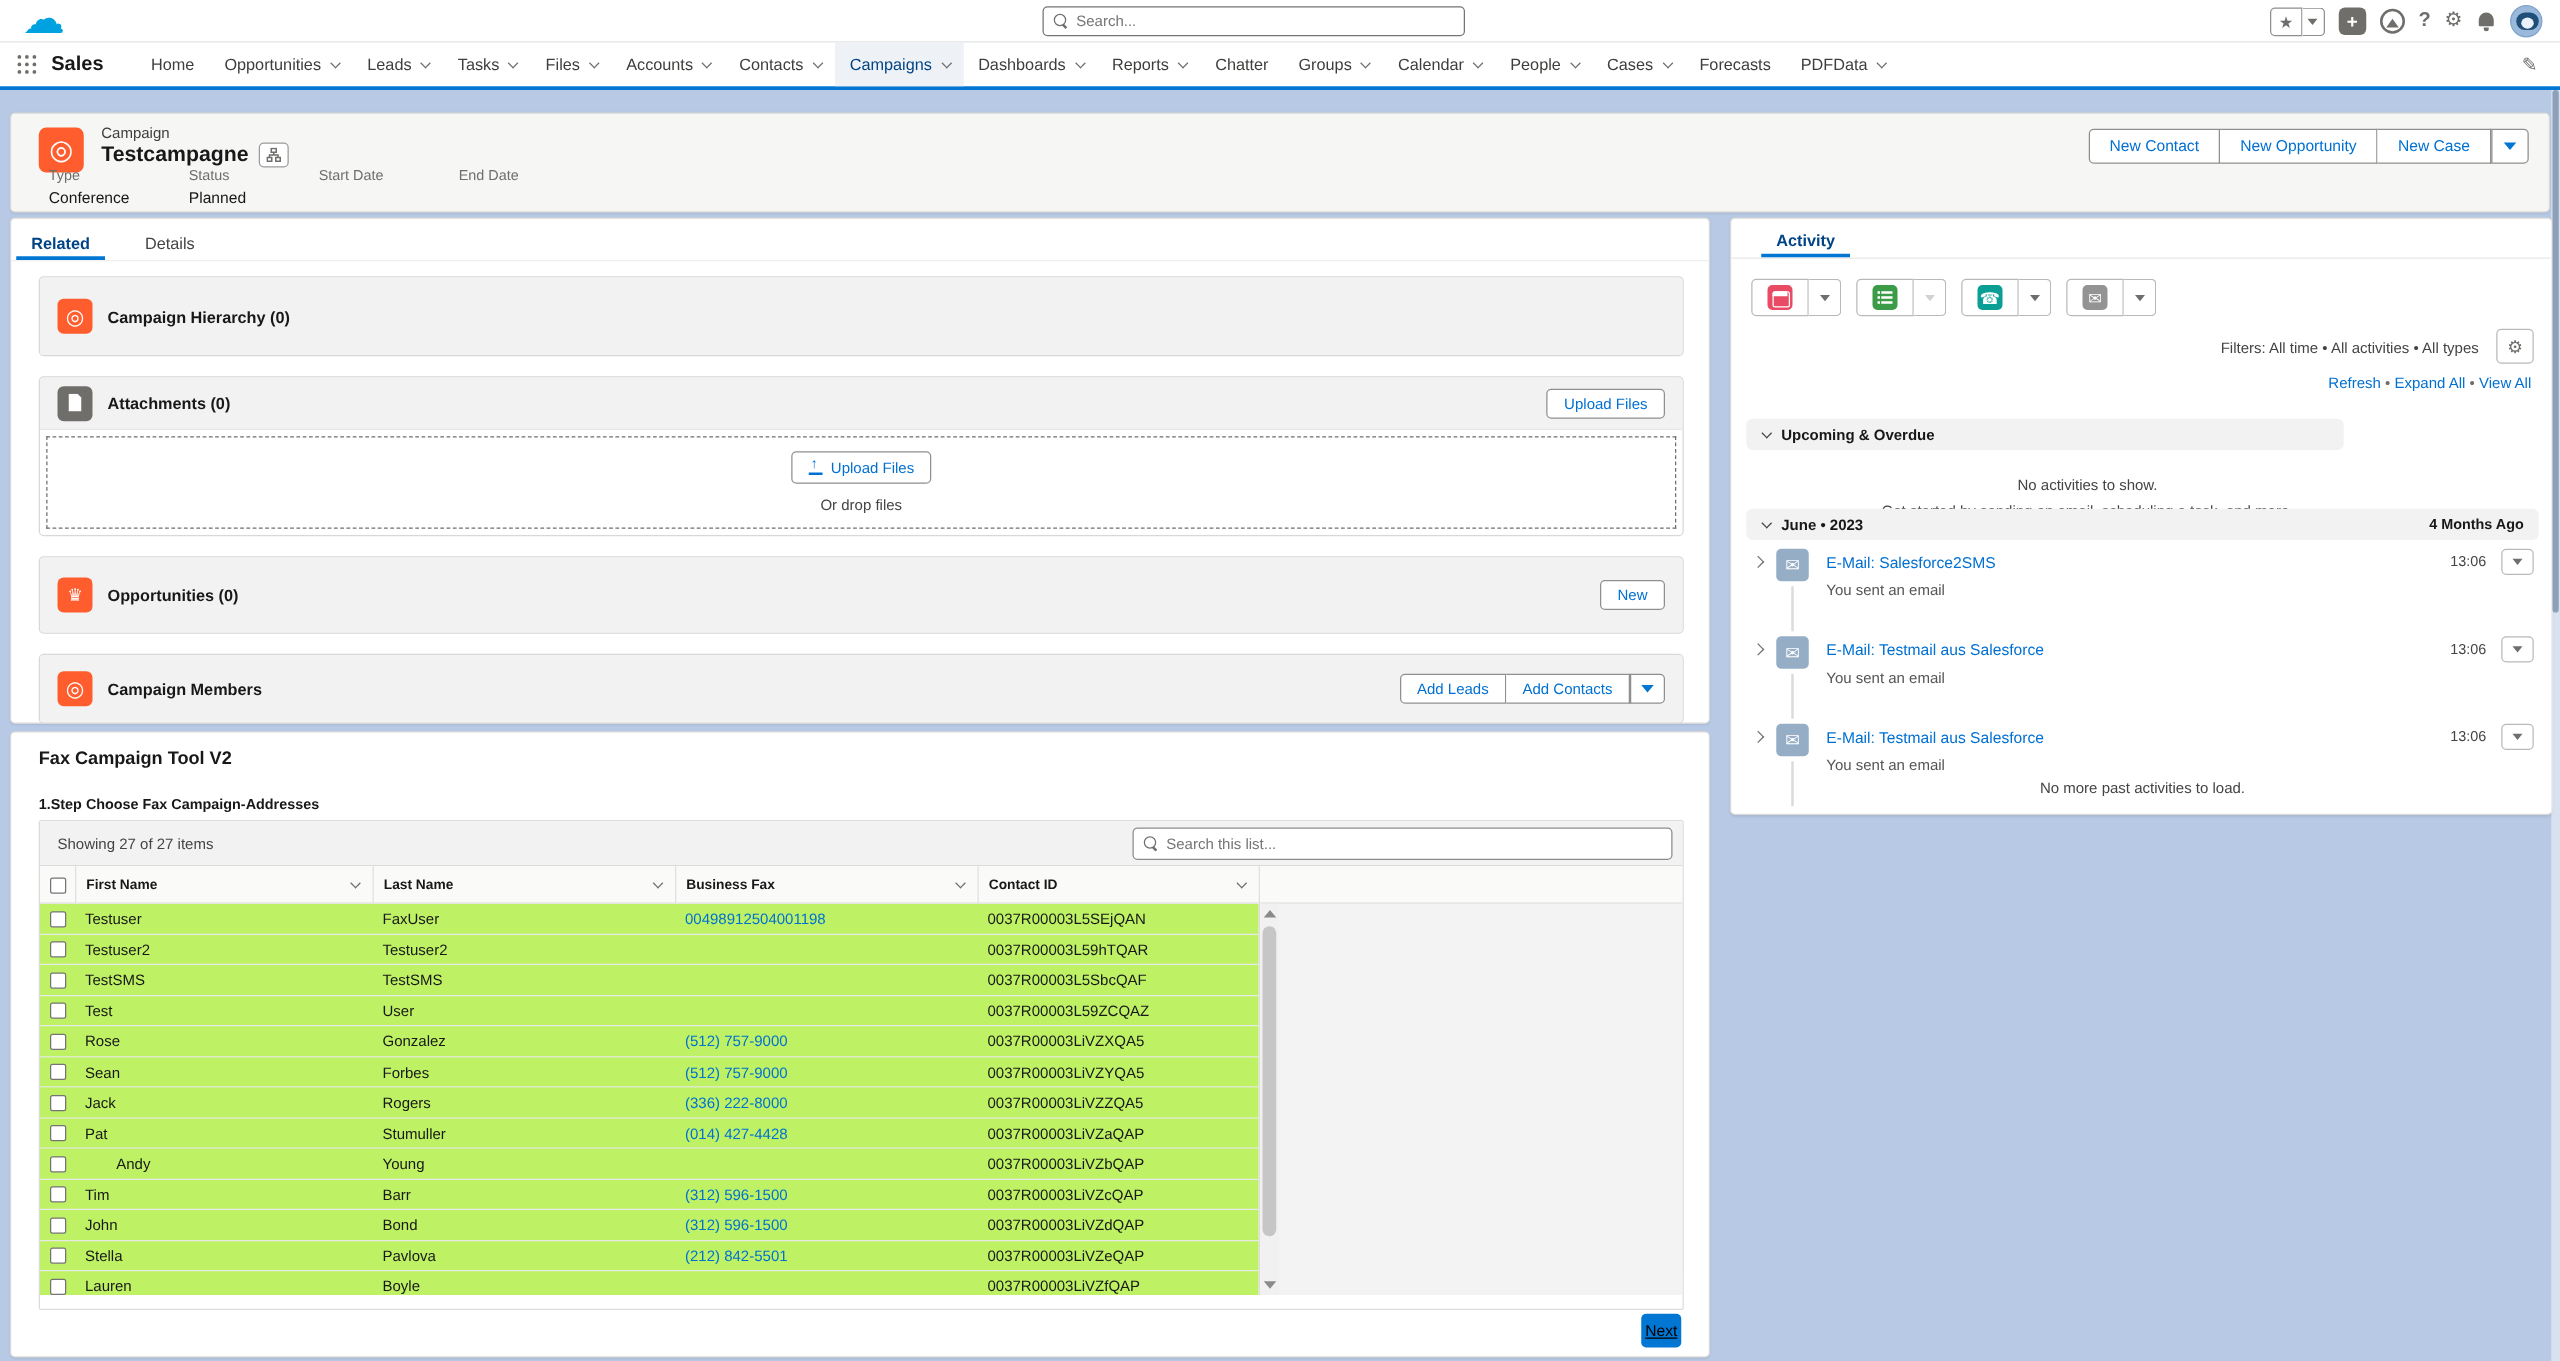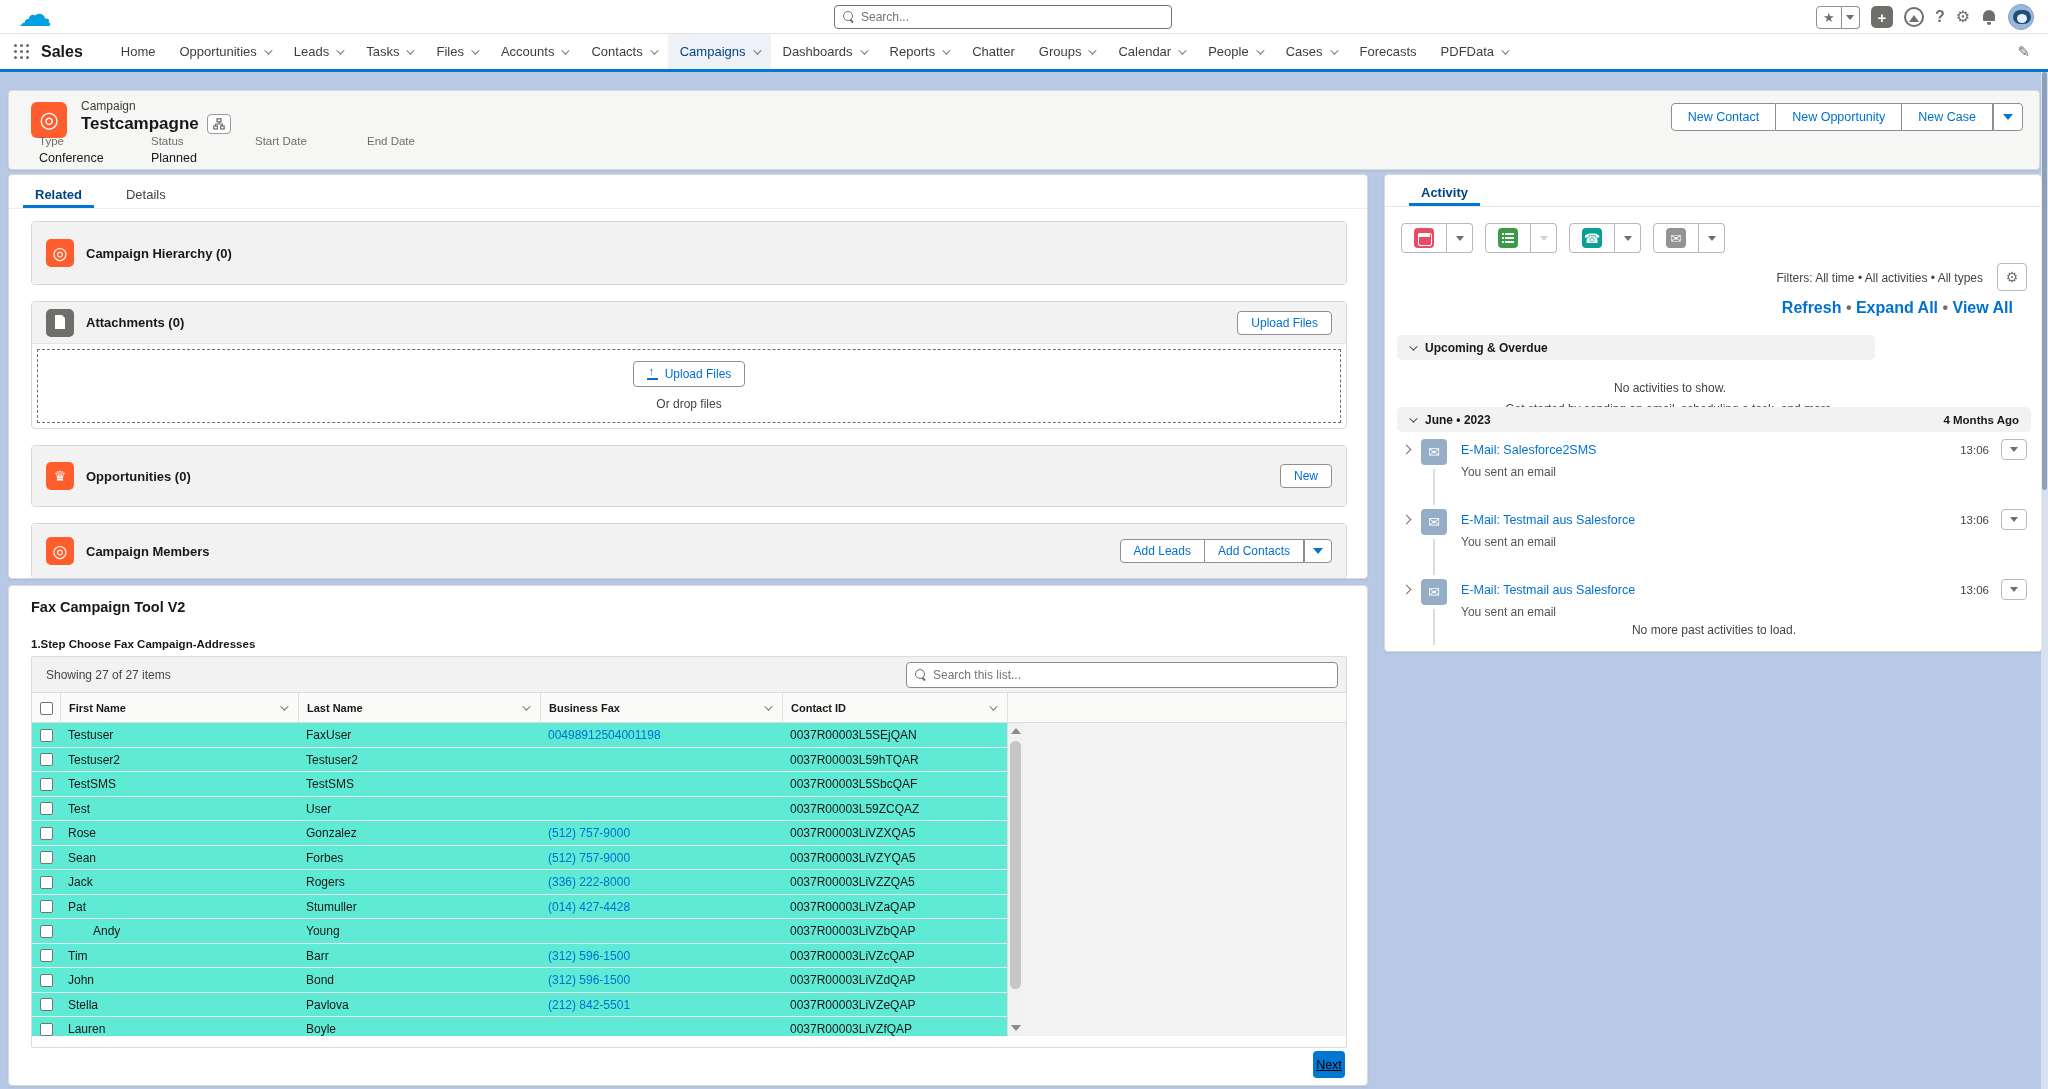"Related" .record-tabs { padding-left: 26px -> 16px }
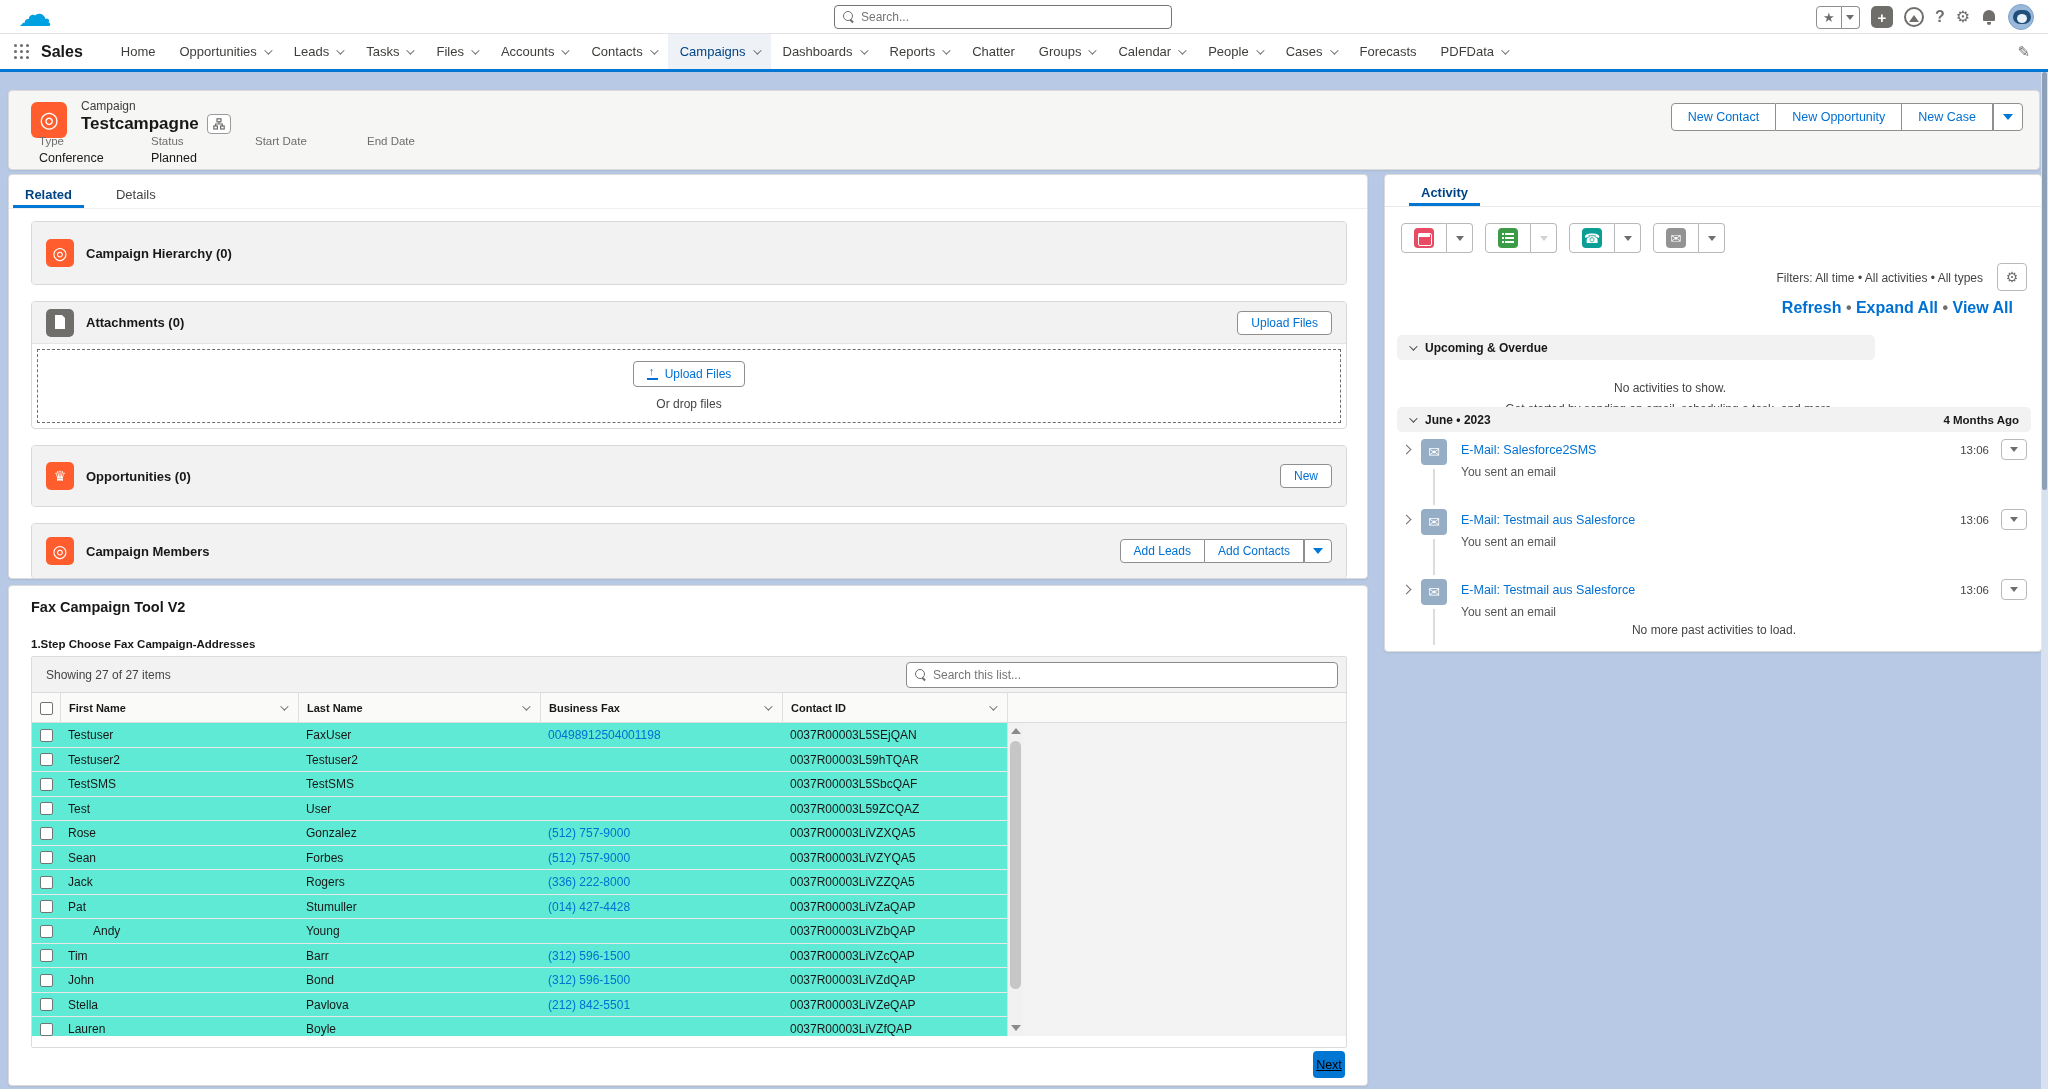"Refresh • Expand All •" .actlinks { font-size: 16px -> 12px; font-weight: bold -> none; right: 28px -> 16px }
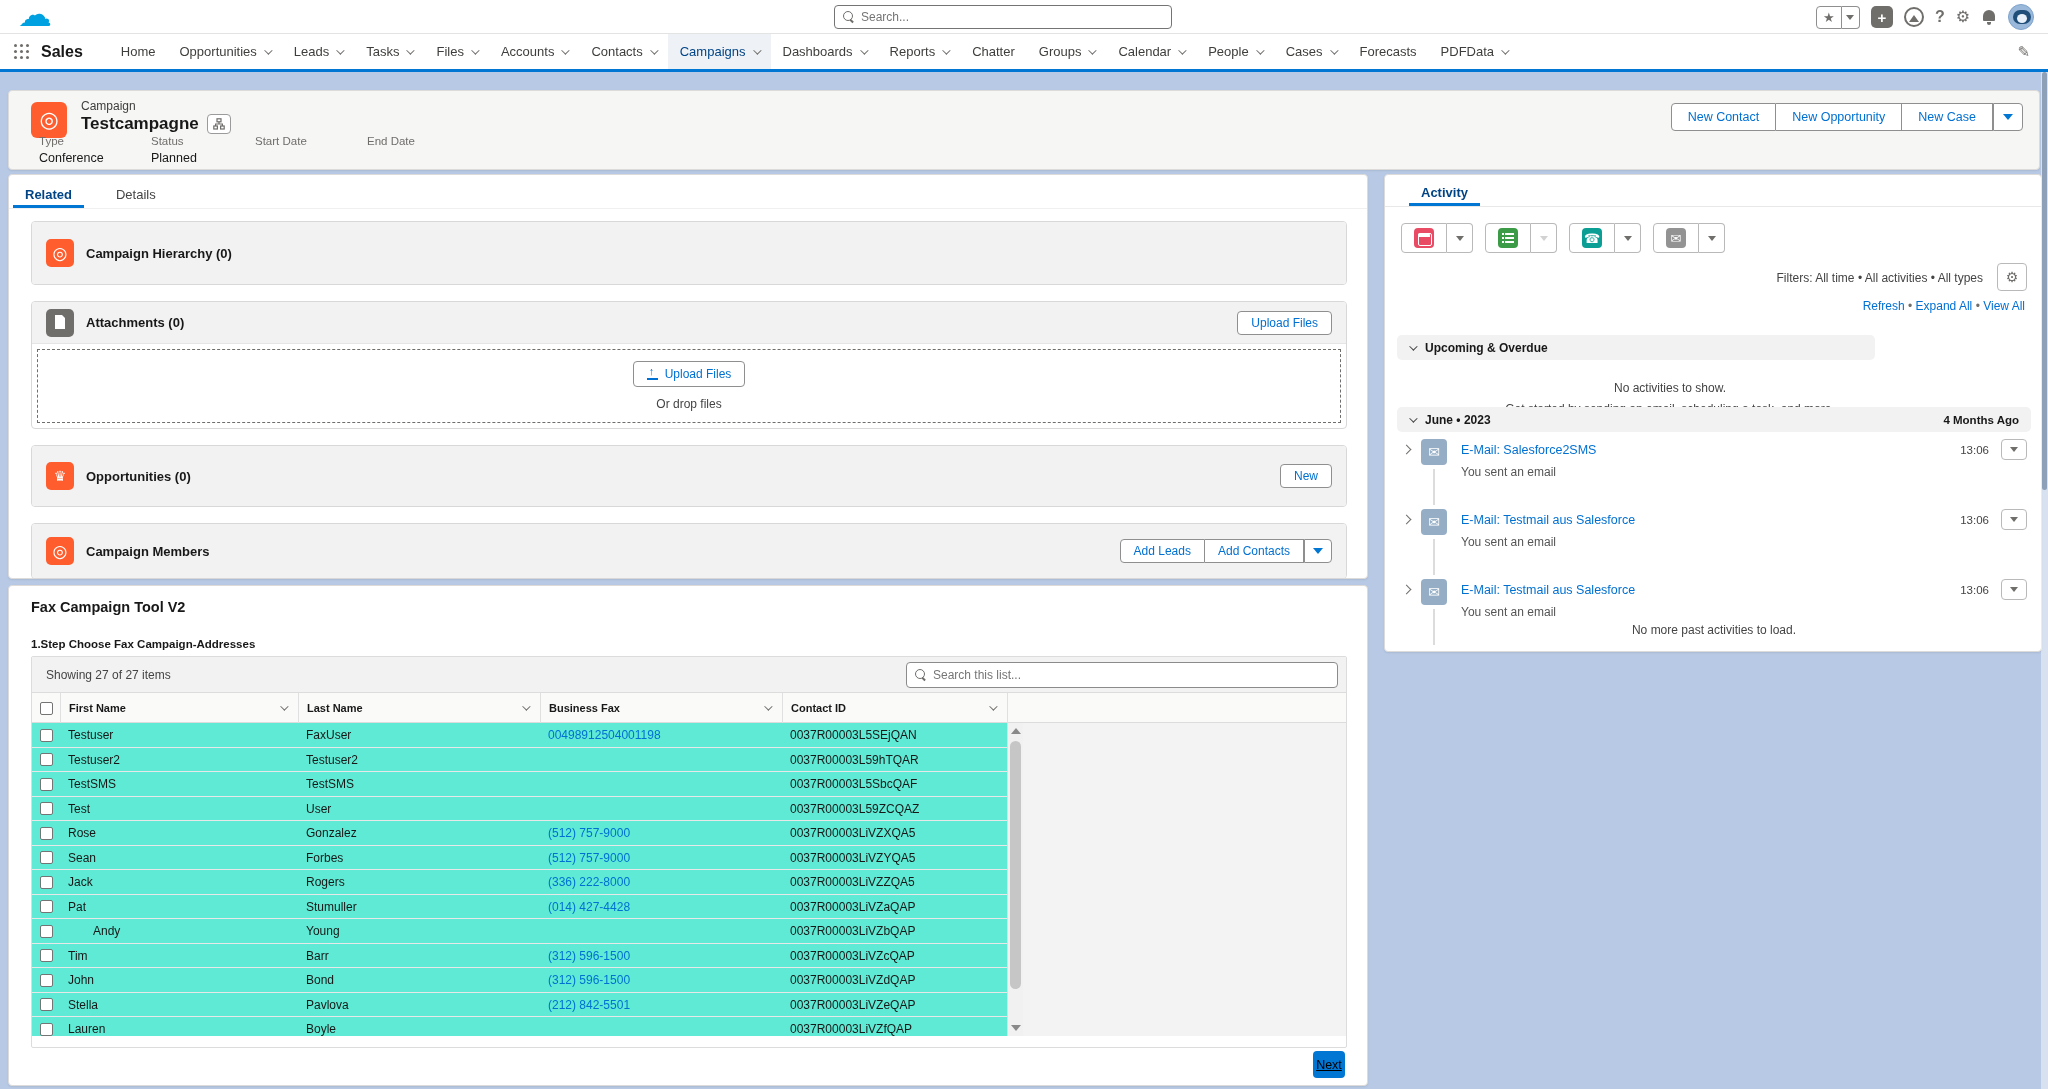"Testuser" .trow { background: #5eead4 -> #bef264 }
